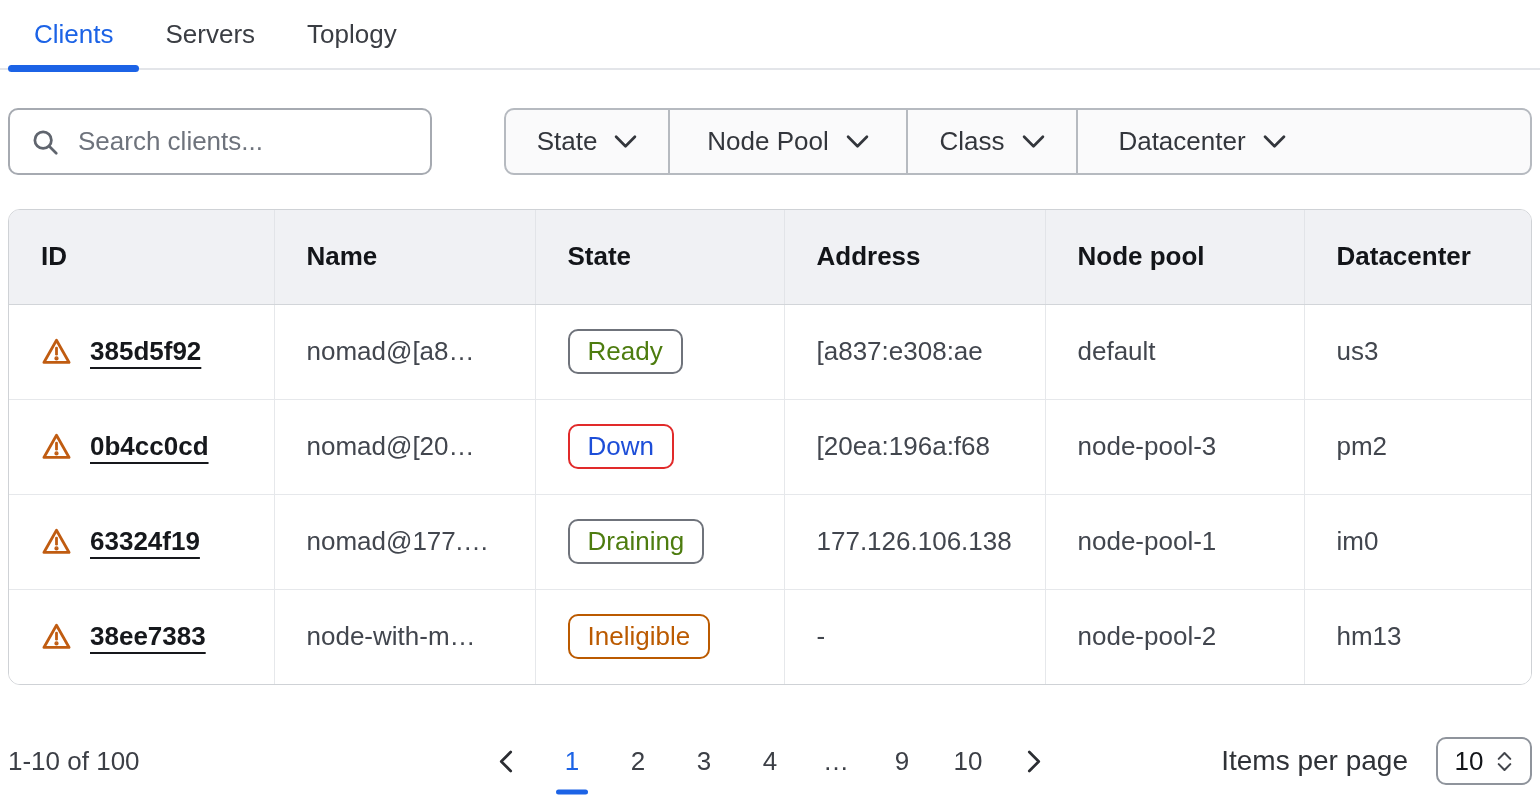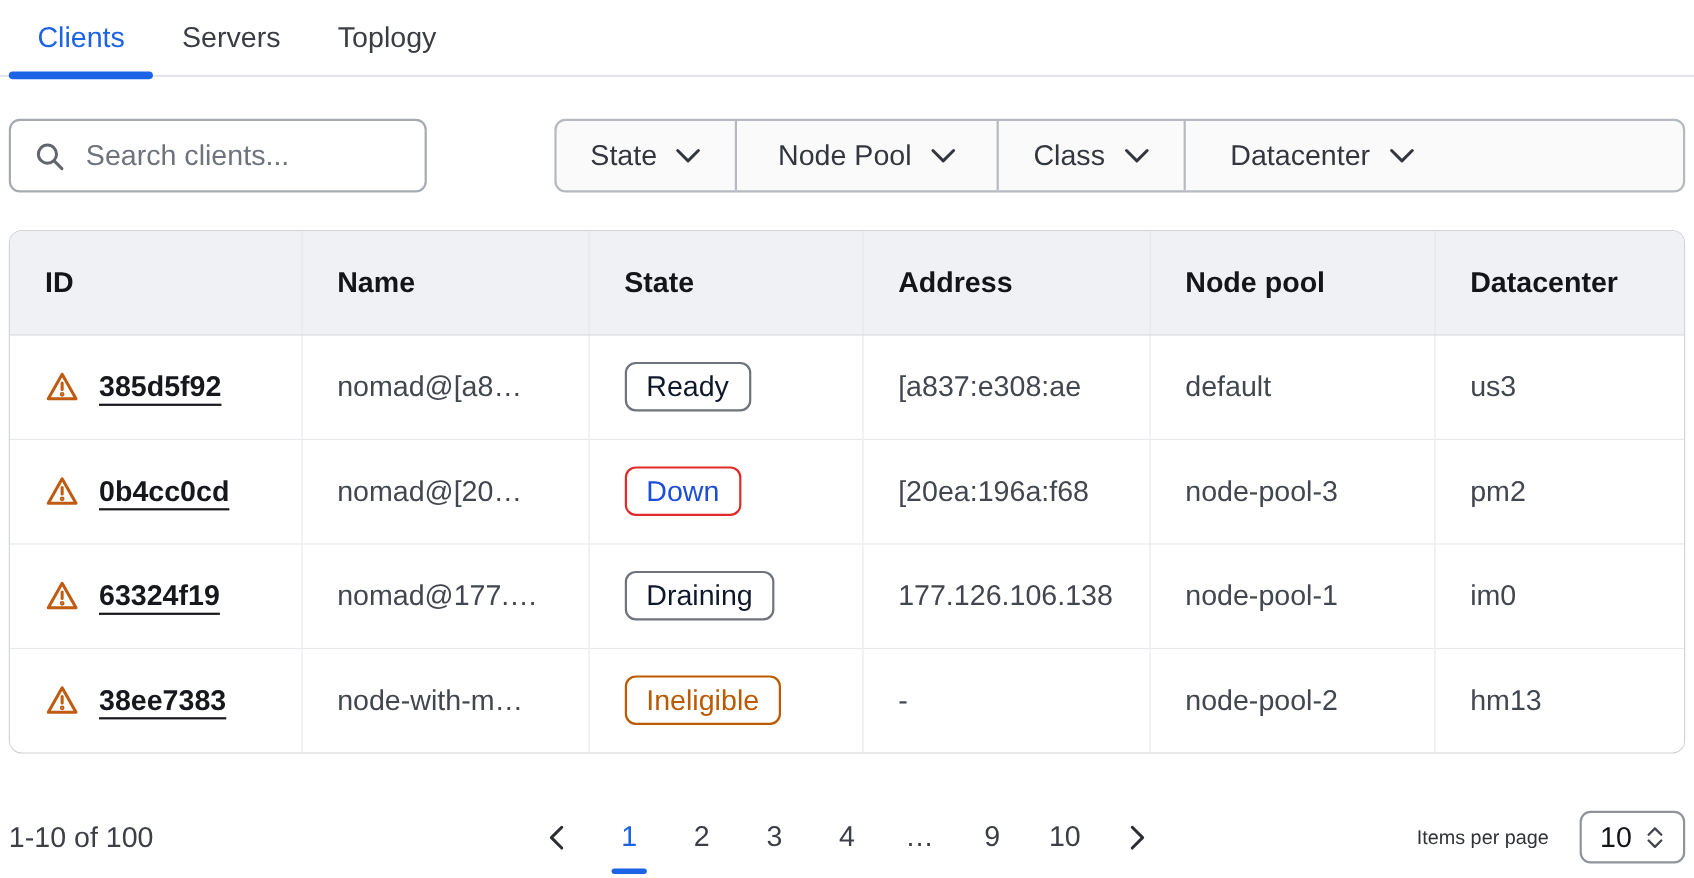"Search clients..." .search-box { width: 380px -> 424px }
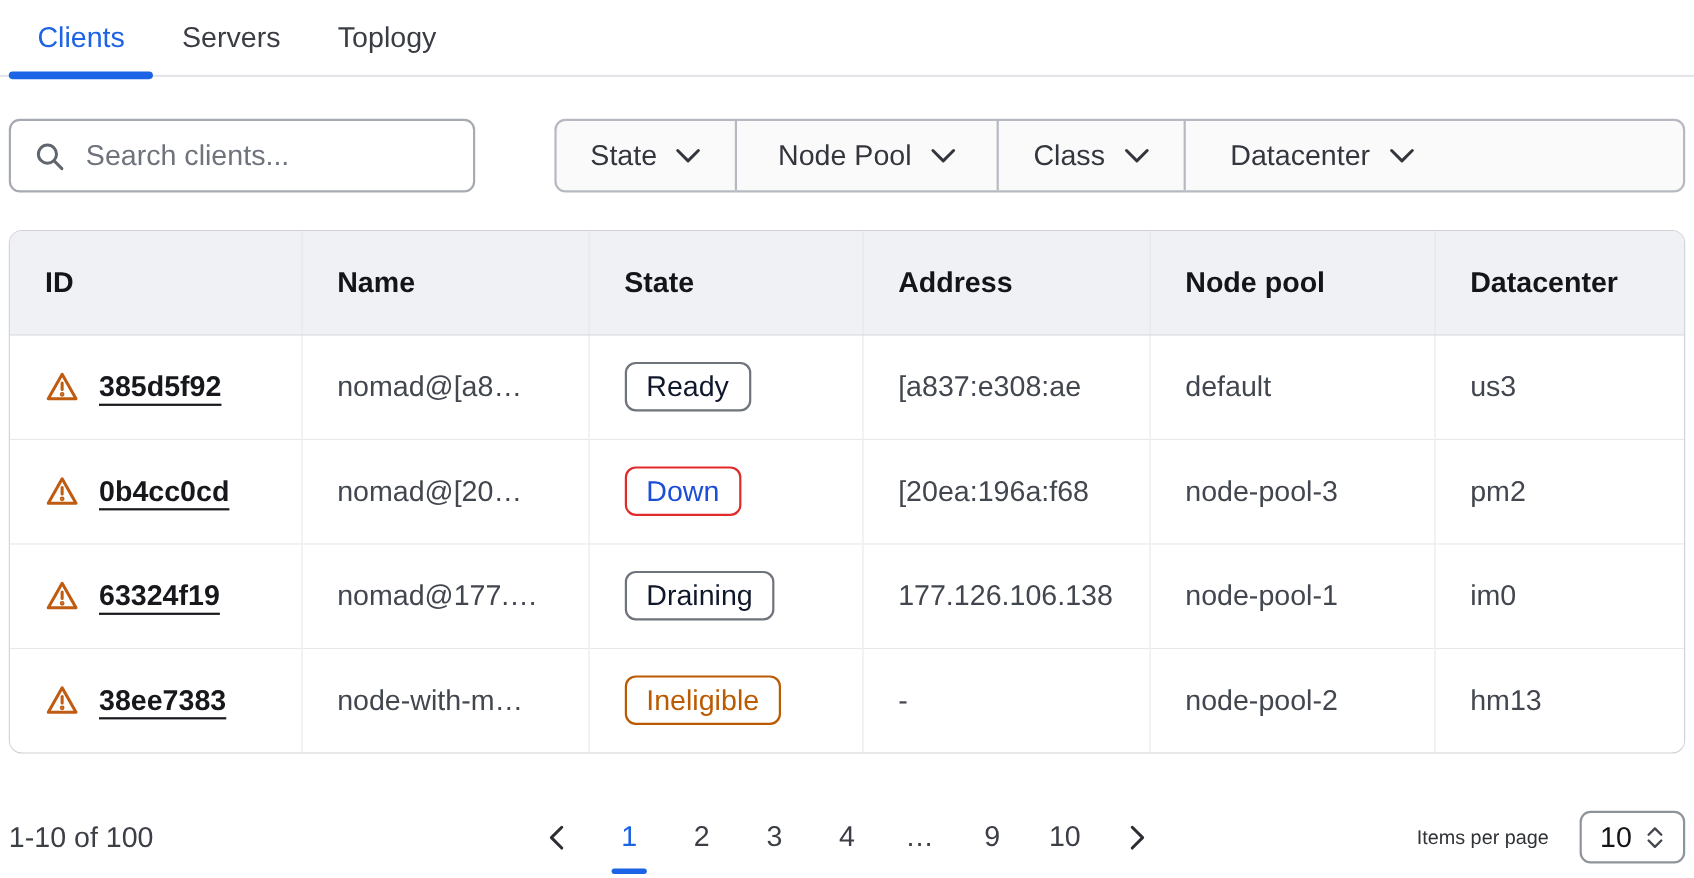"Ready" .badge { color: #0f172a -> #4d7c0f }
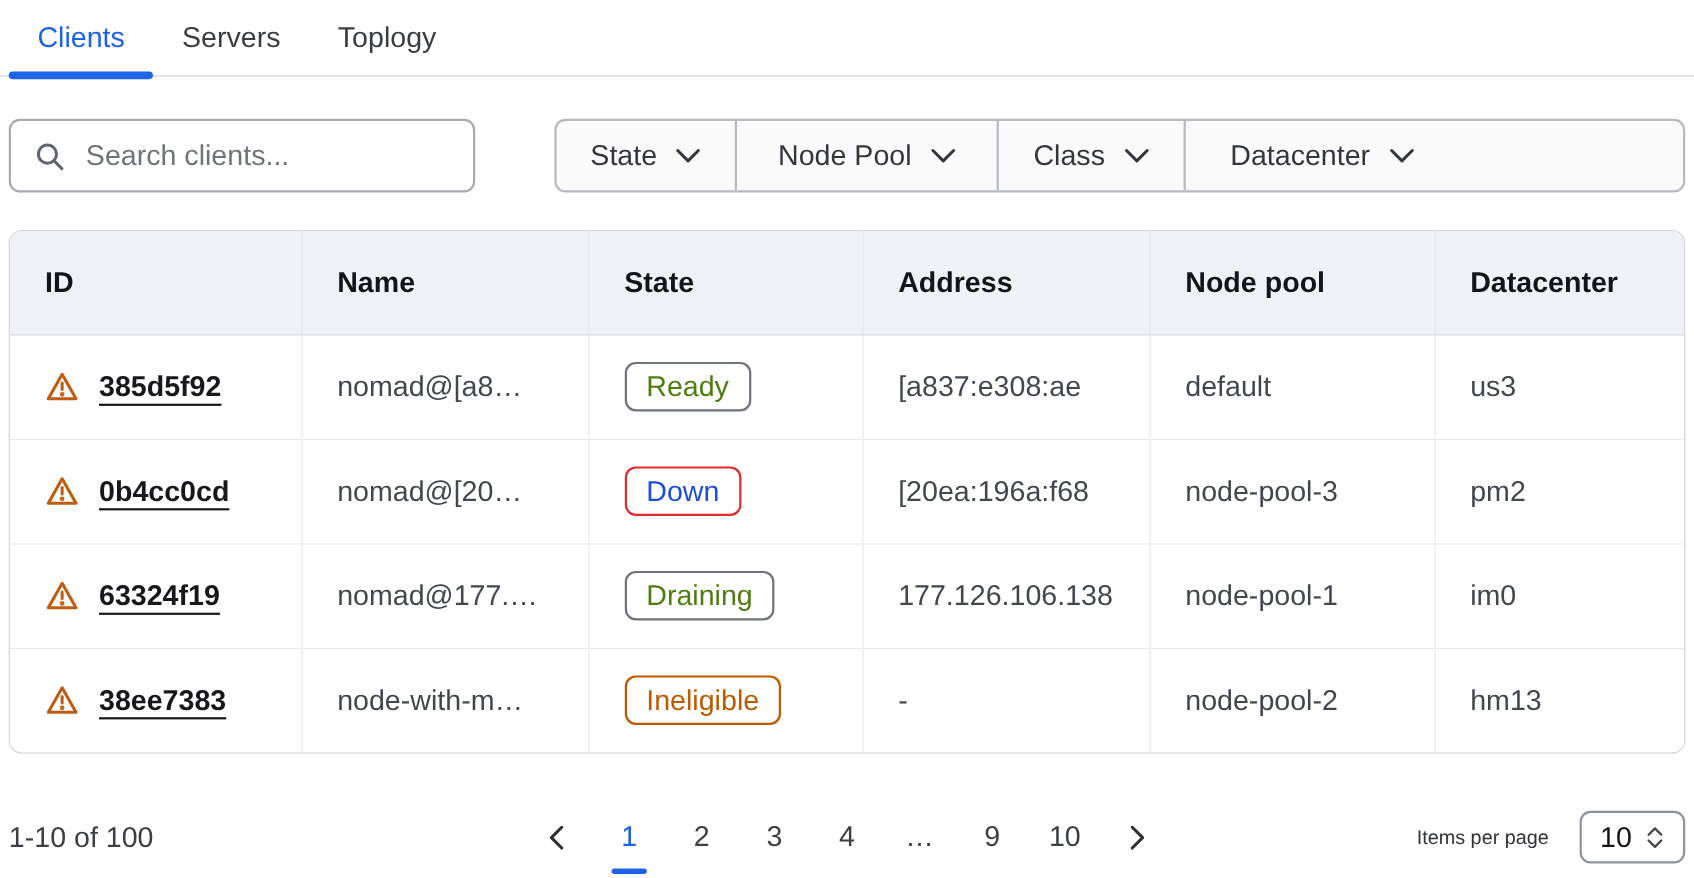"Items per page" .ipp-label { font-size: 18px -> 28px }
